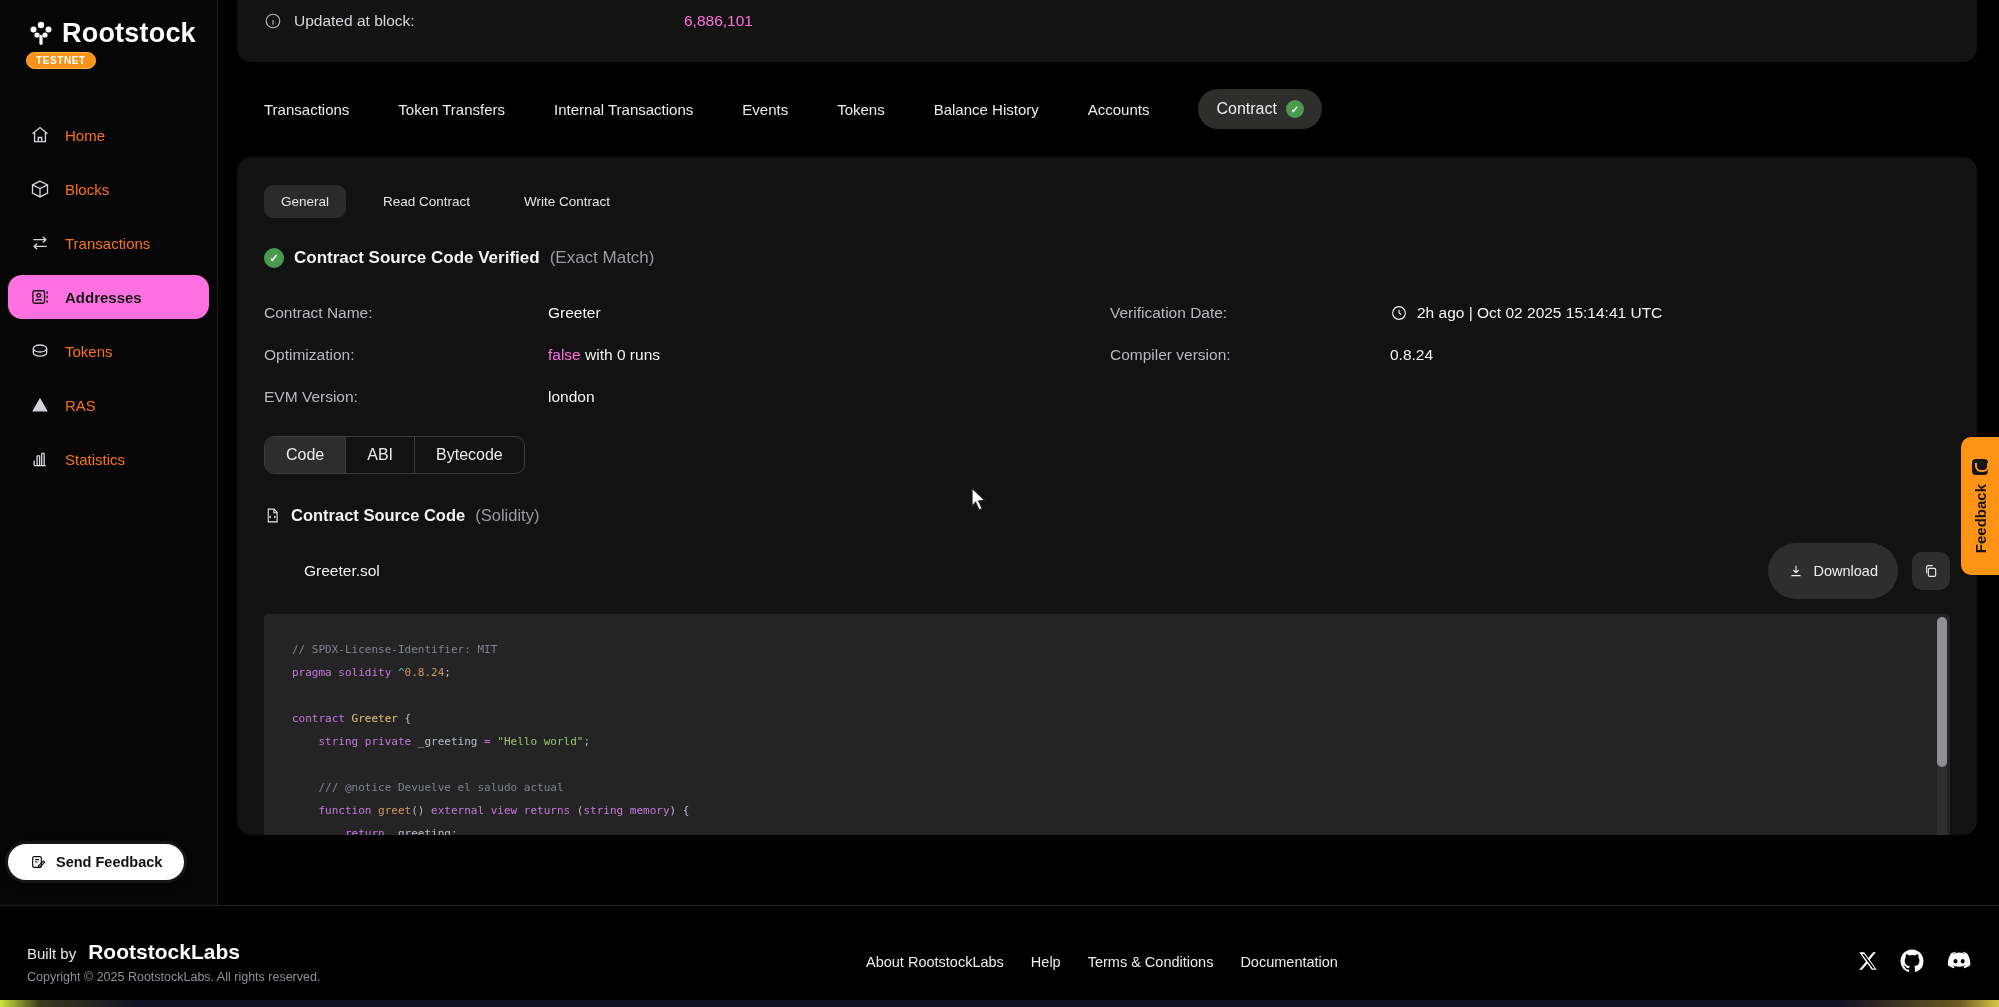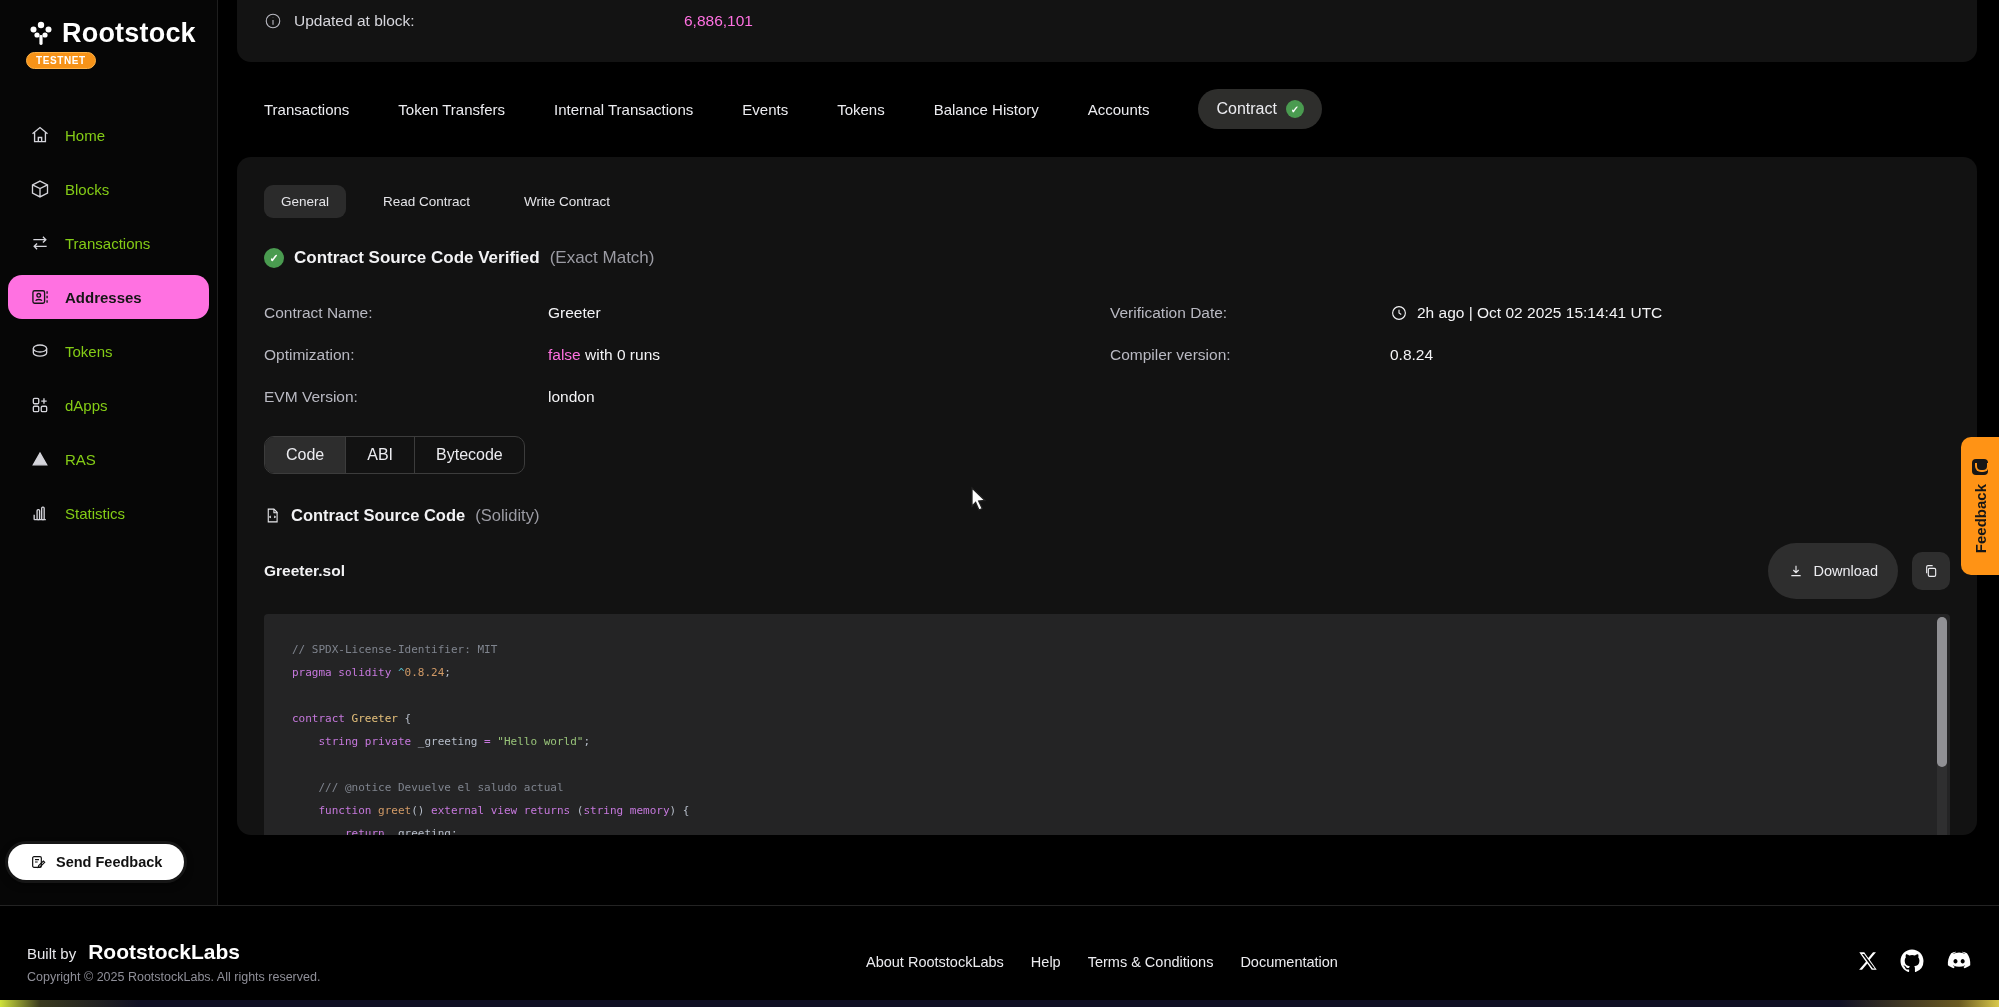"Home" .nav-item { color: #84cc16 -> #f97316 }
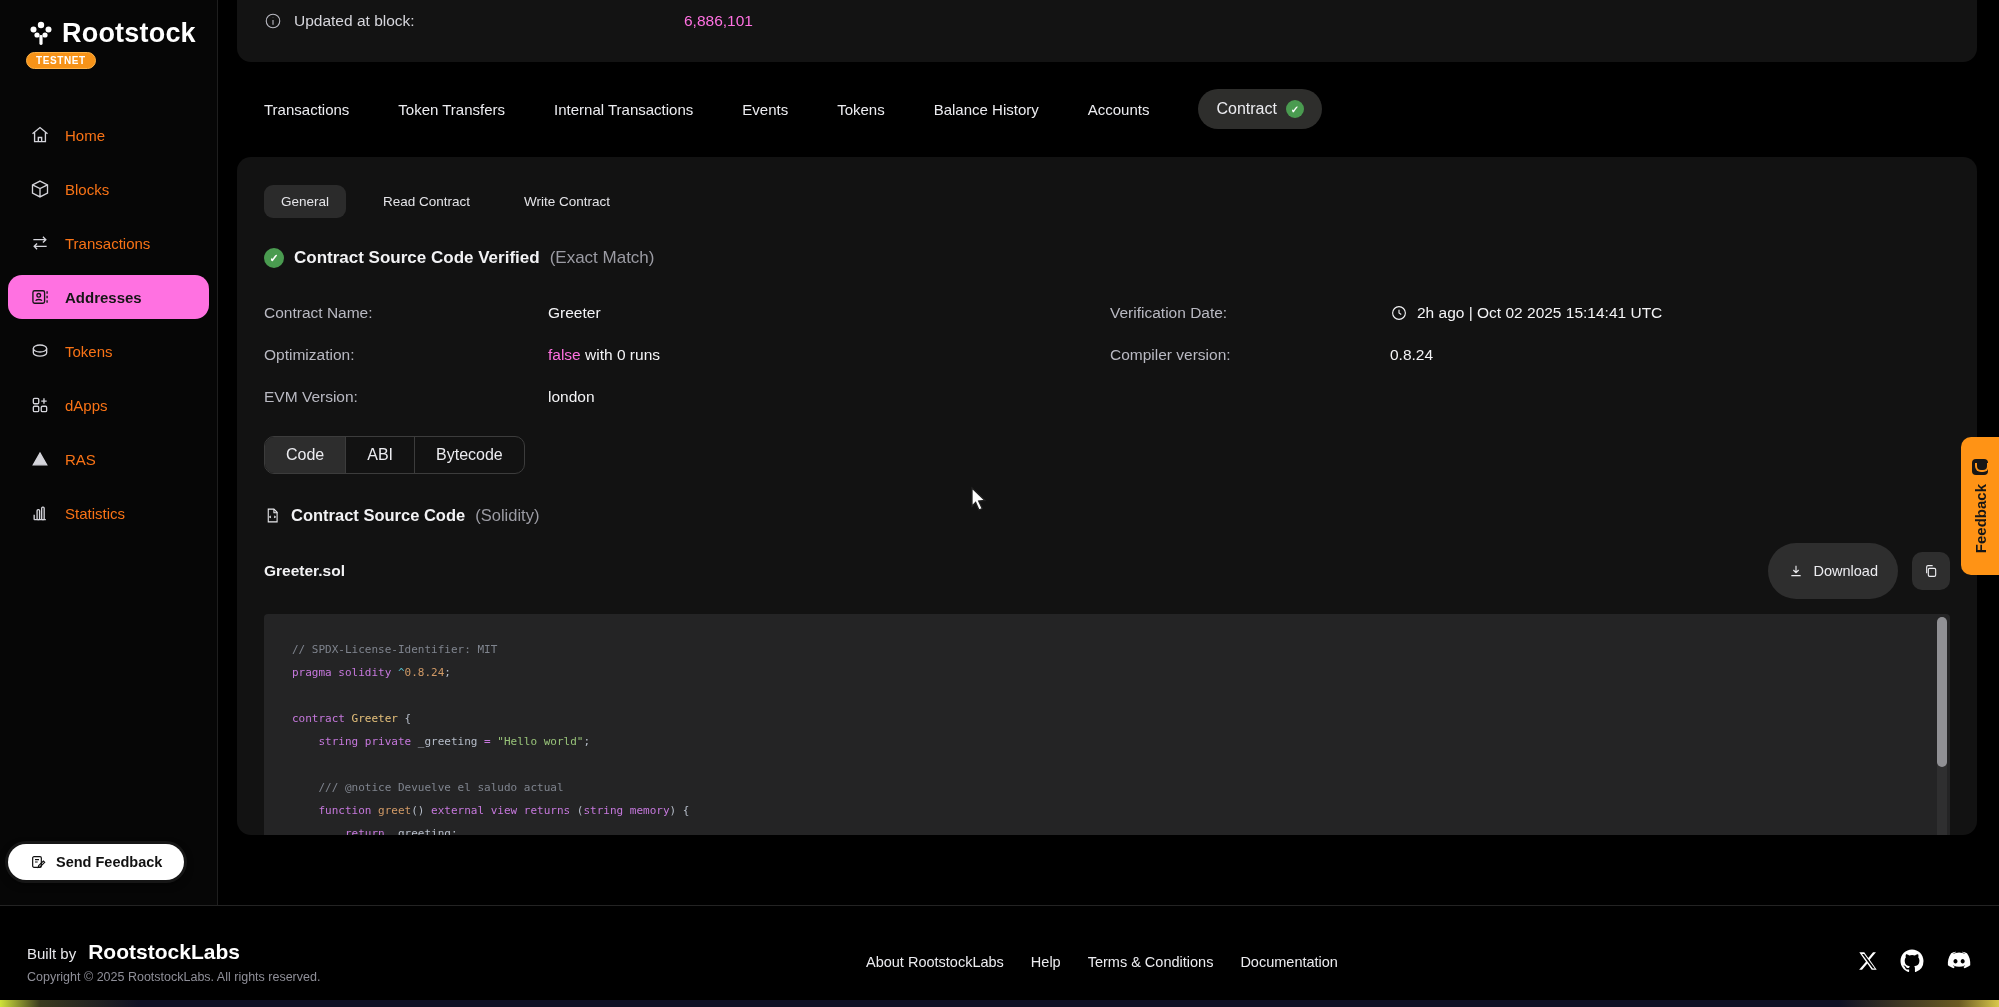"dApps" div.nav-item { html: <div> <svg> <rect></rect> <rect></rect> <rect></rect> <path></path> </svg> <span>dApps</span> </div> -> none }
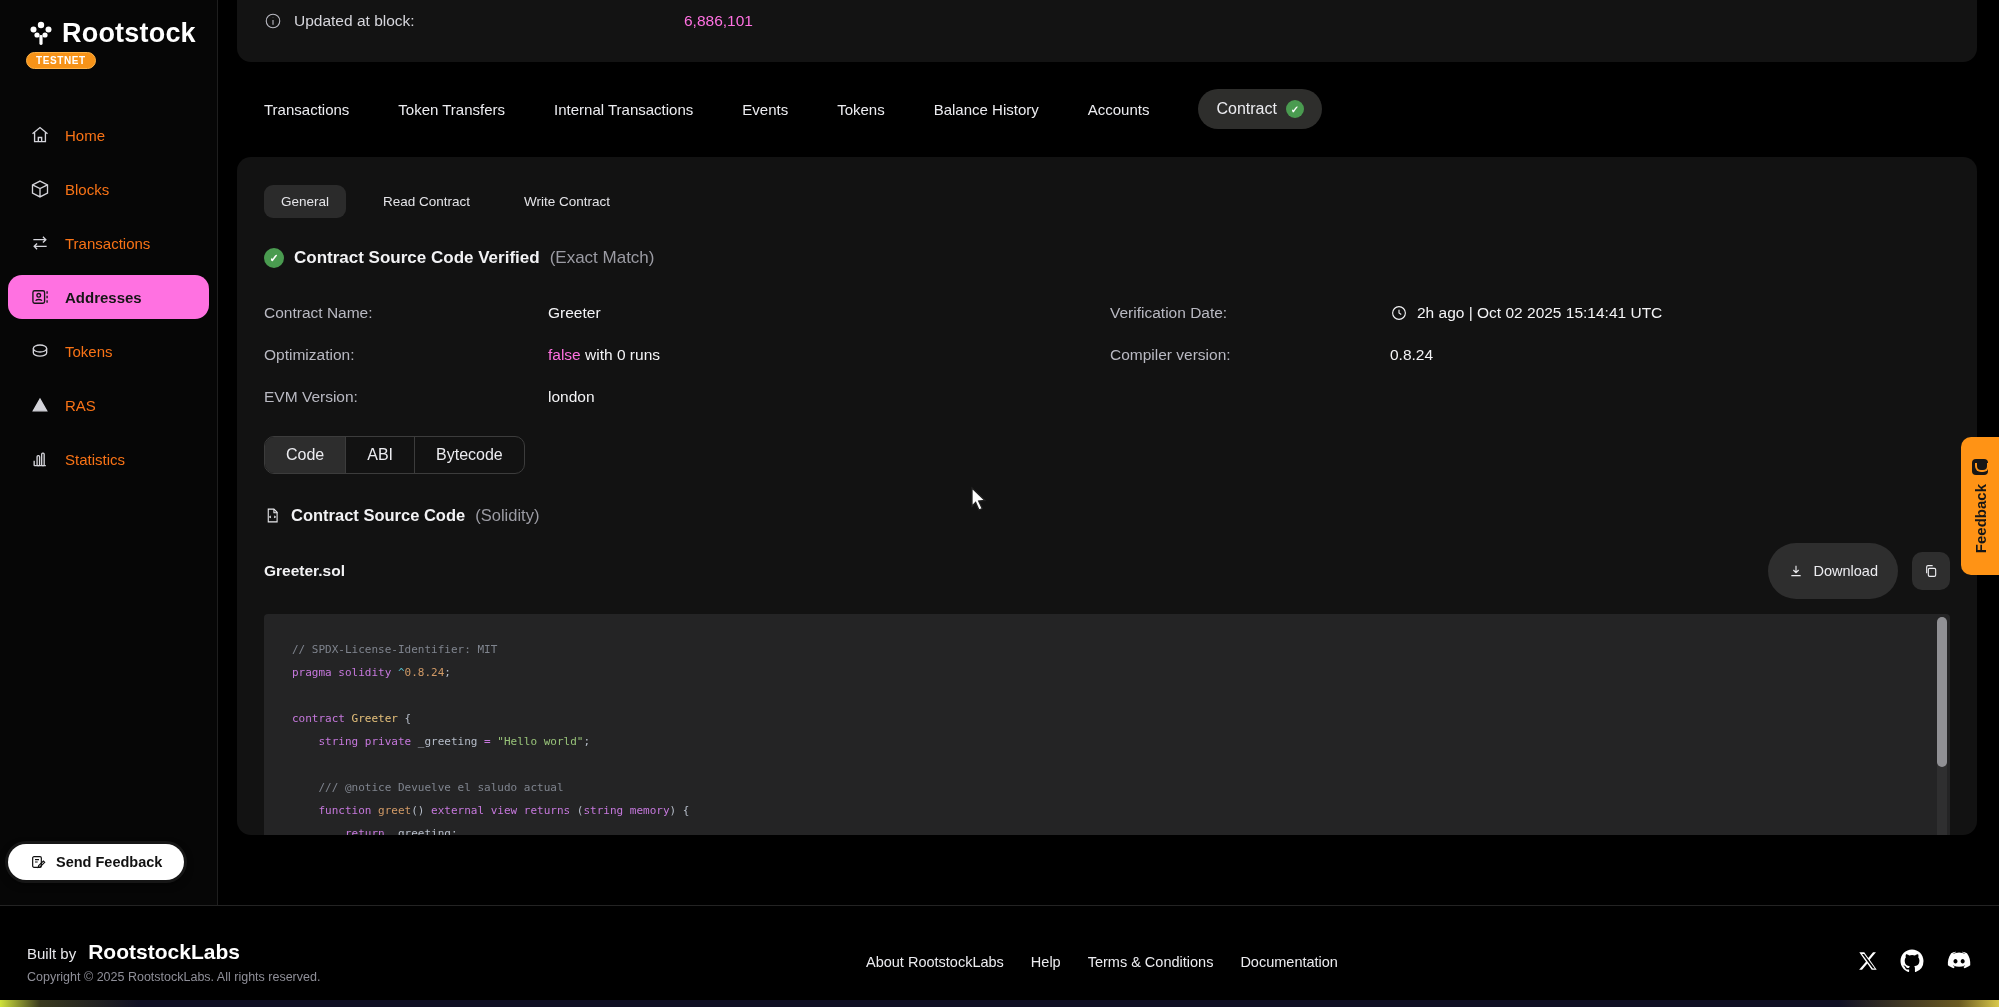"Greeter.sol" .file-name { font-weight: bold -> normal; margin-left: none -> 40px }
